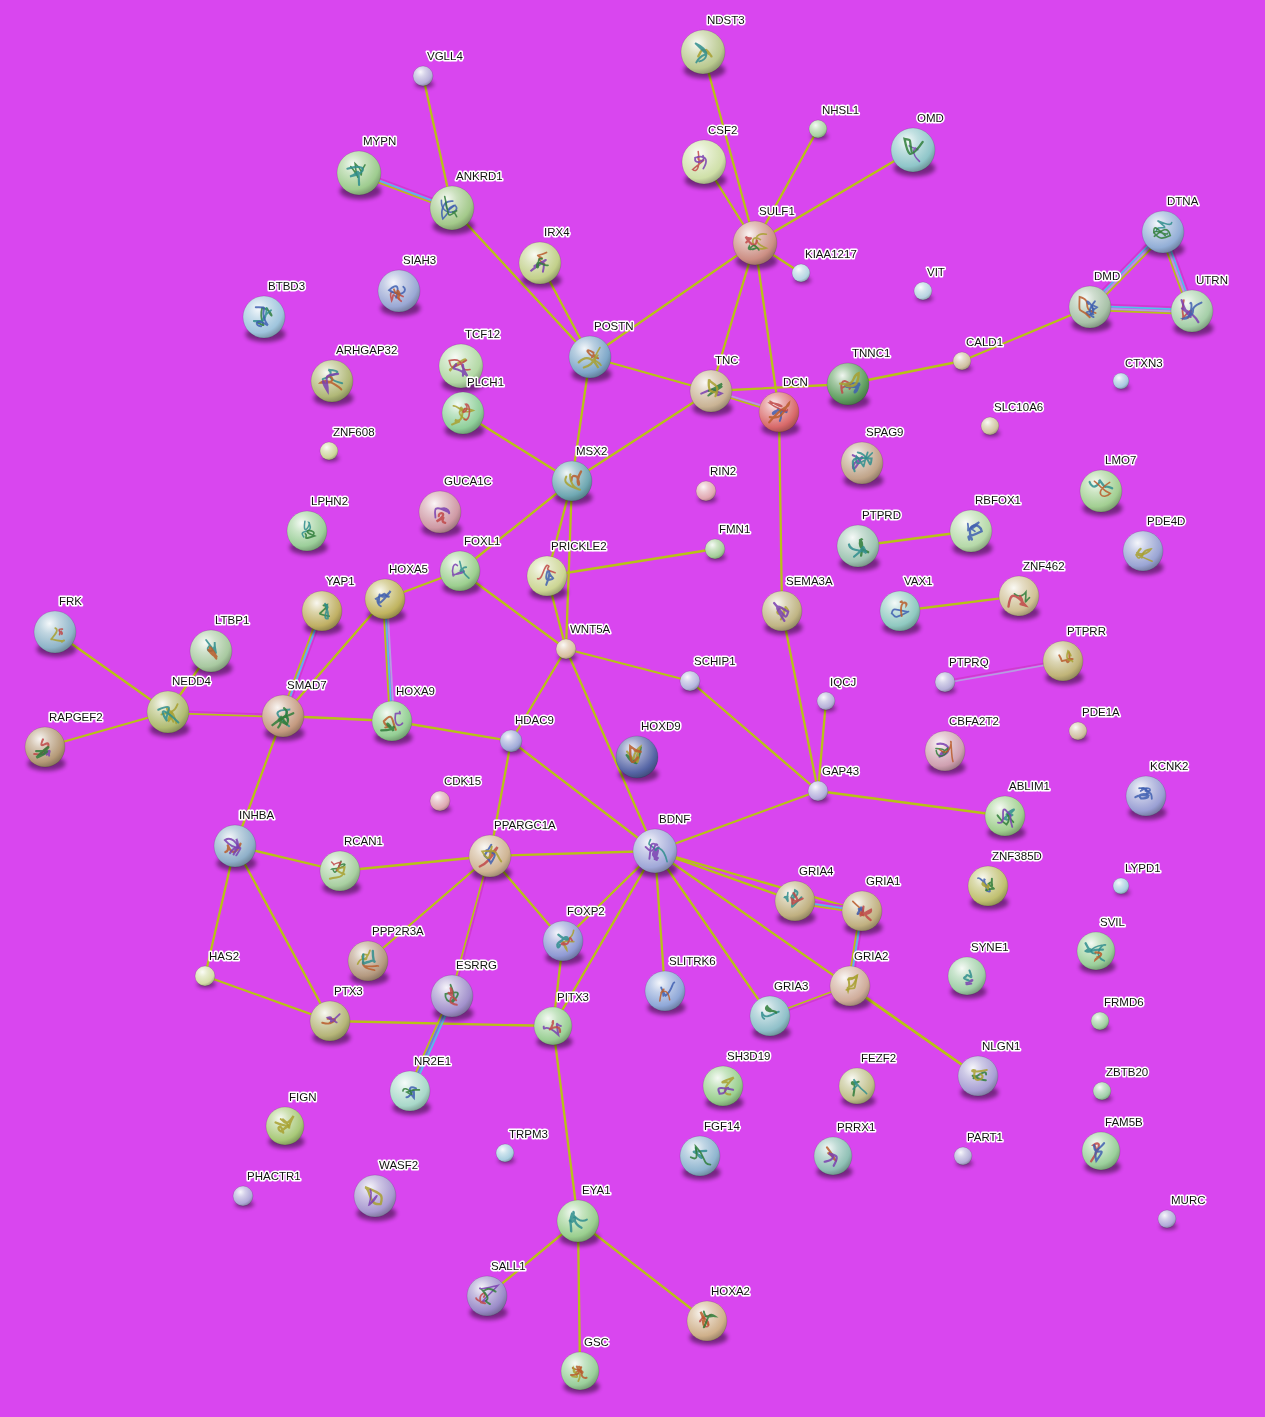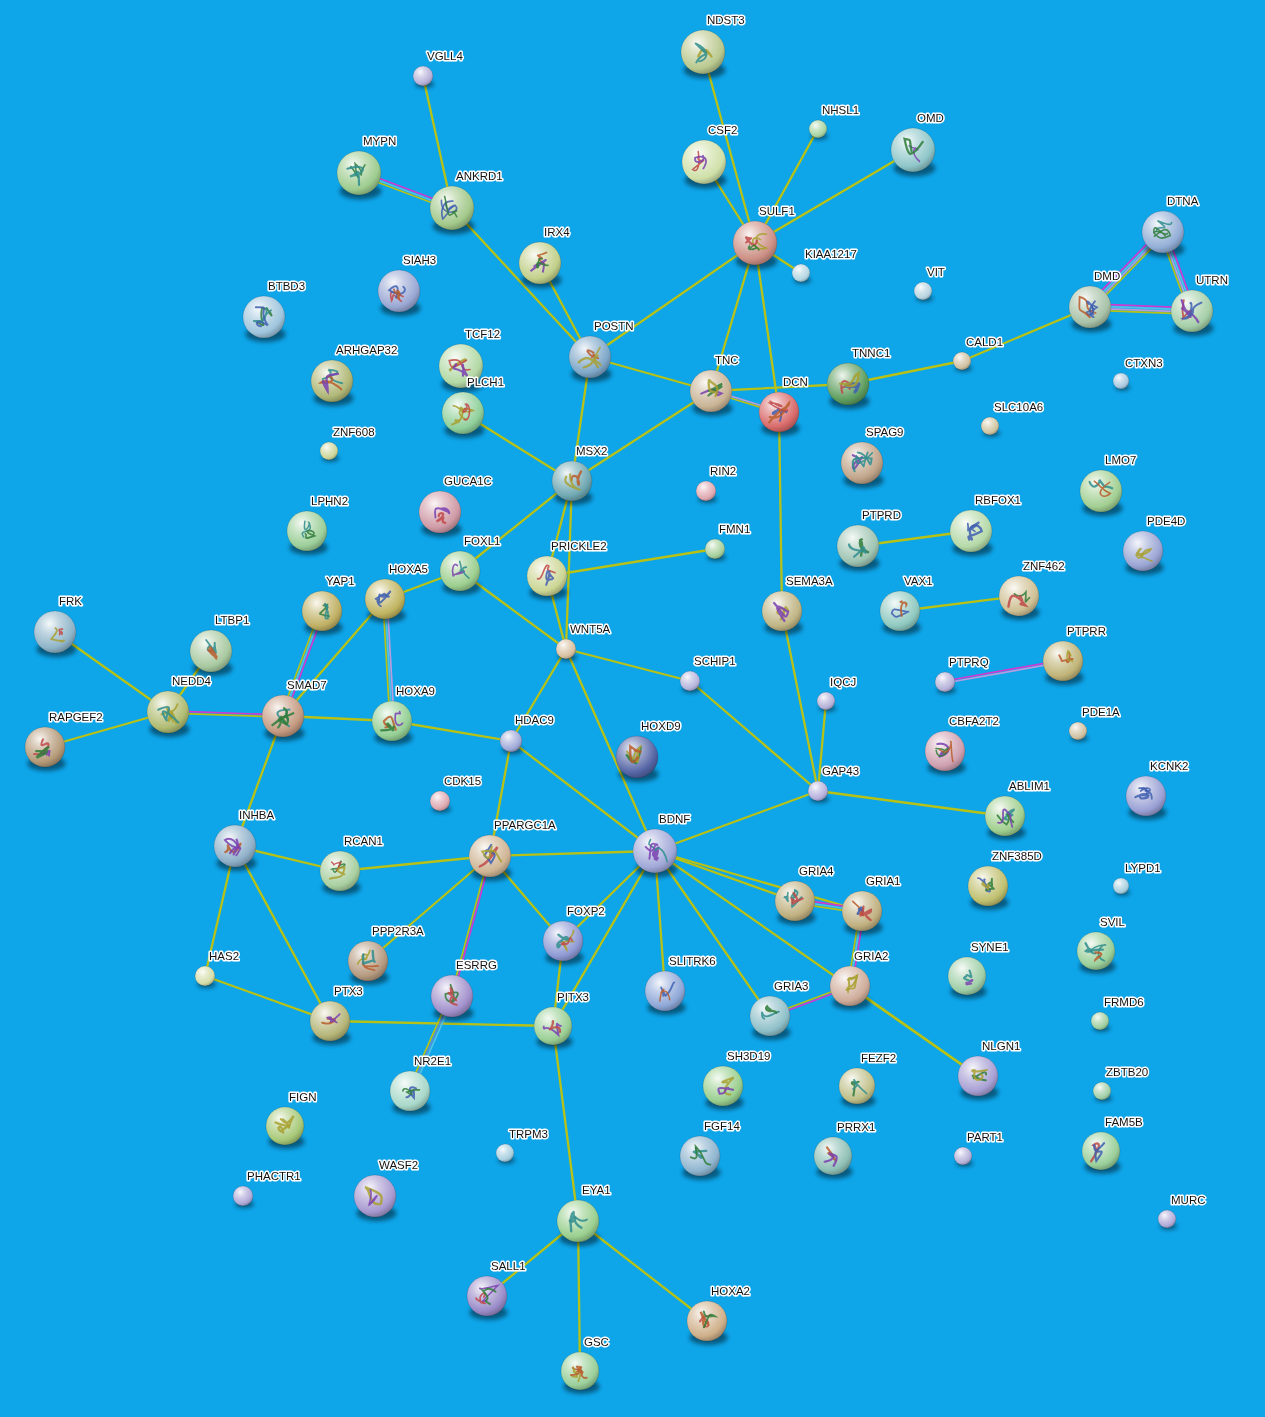"NDST3" #canvas { background: #0ea5e9 -> #d946ef }
